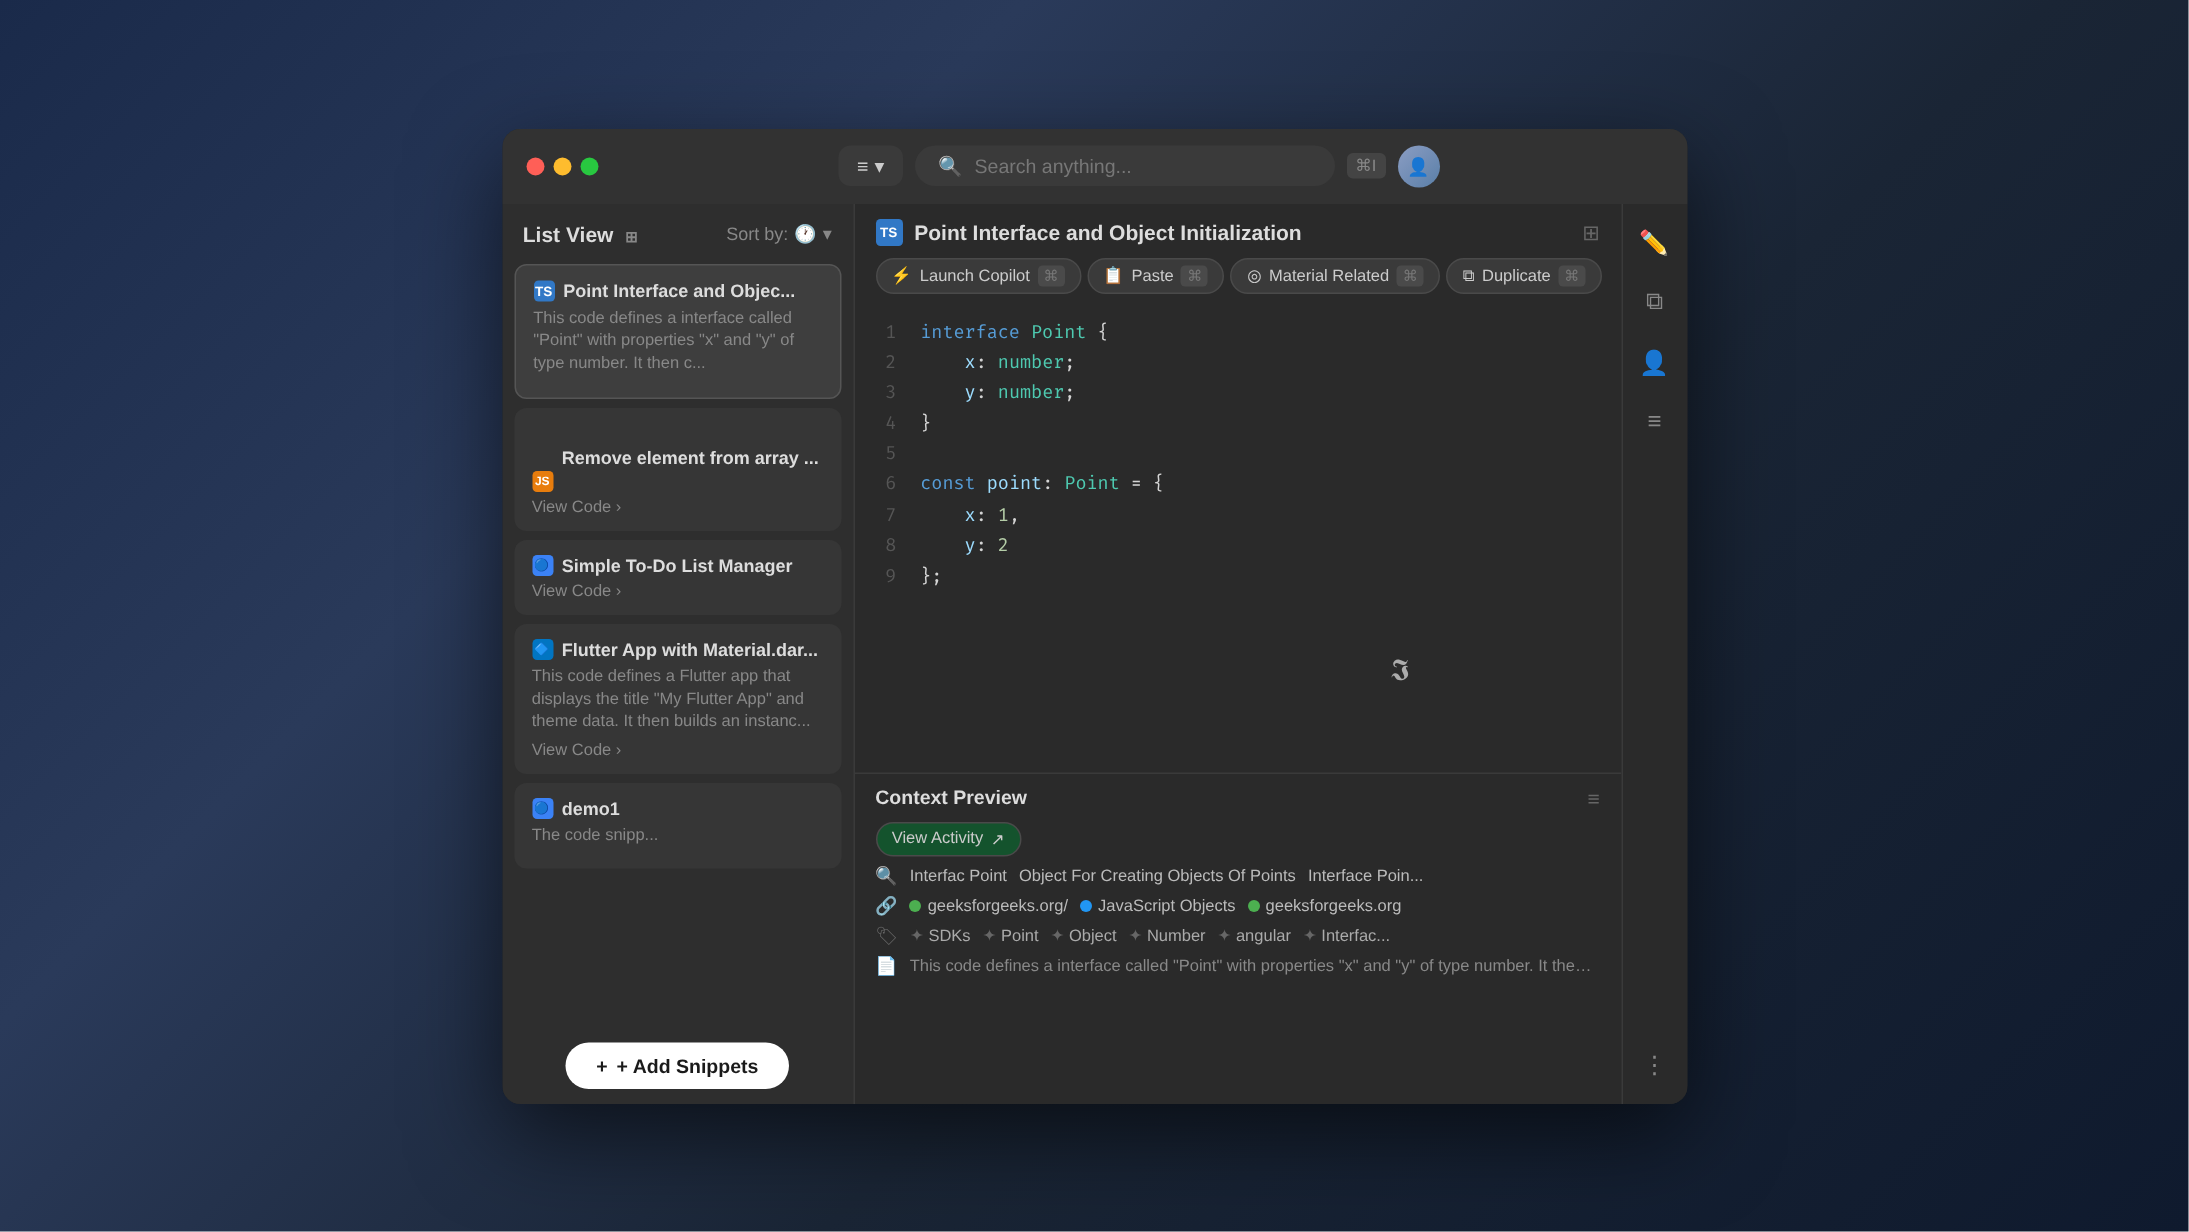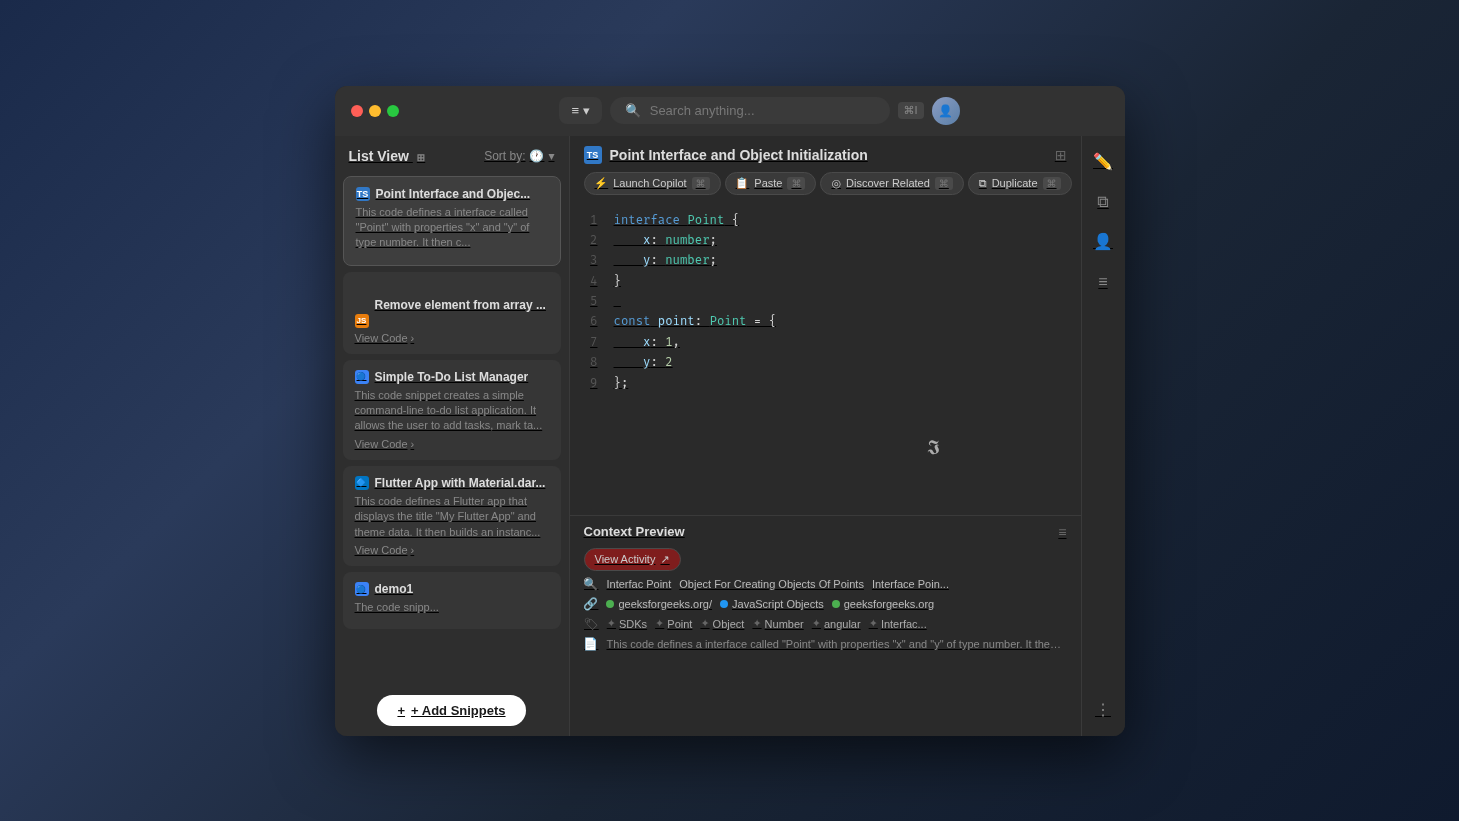"List View ⊞" .main-content { text-decoration: underline -> none }
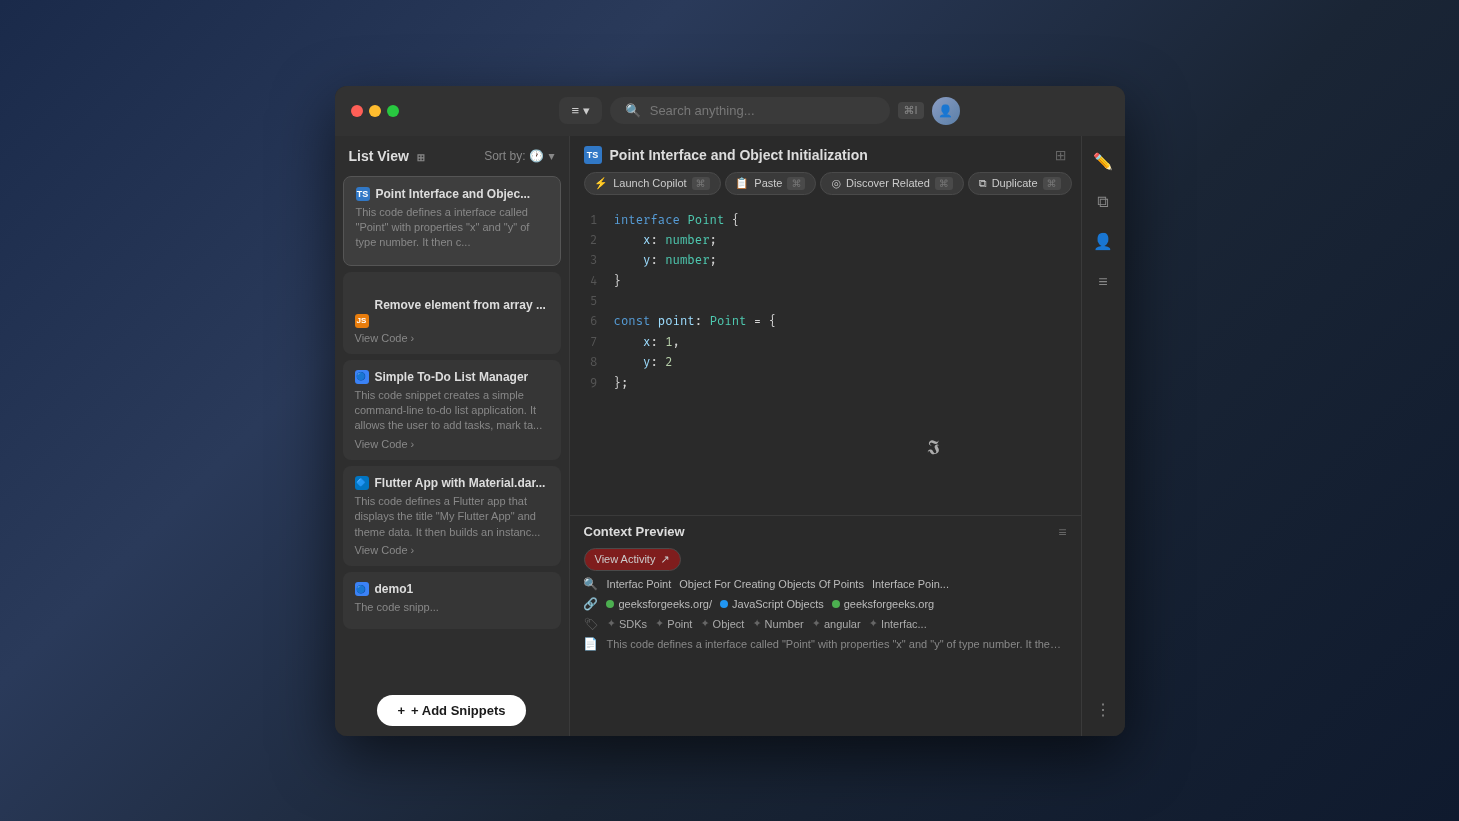"Discover Related" span { text: Discover -> Material }
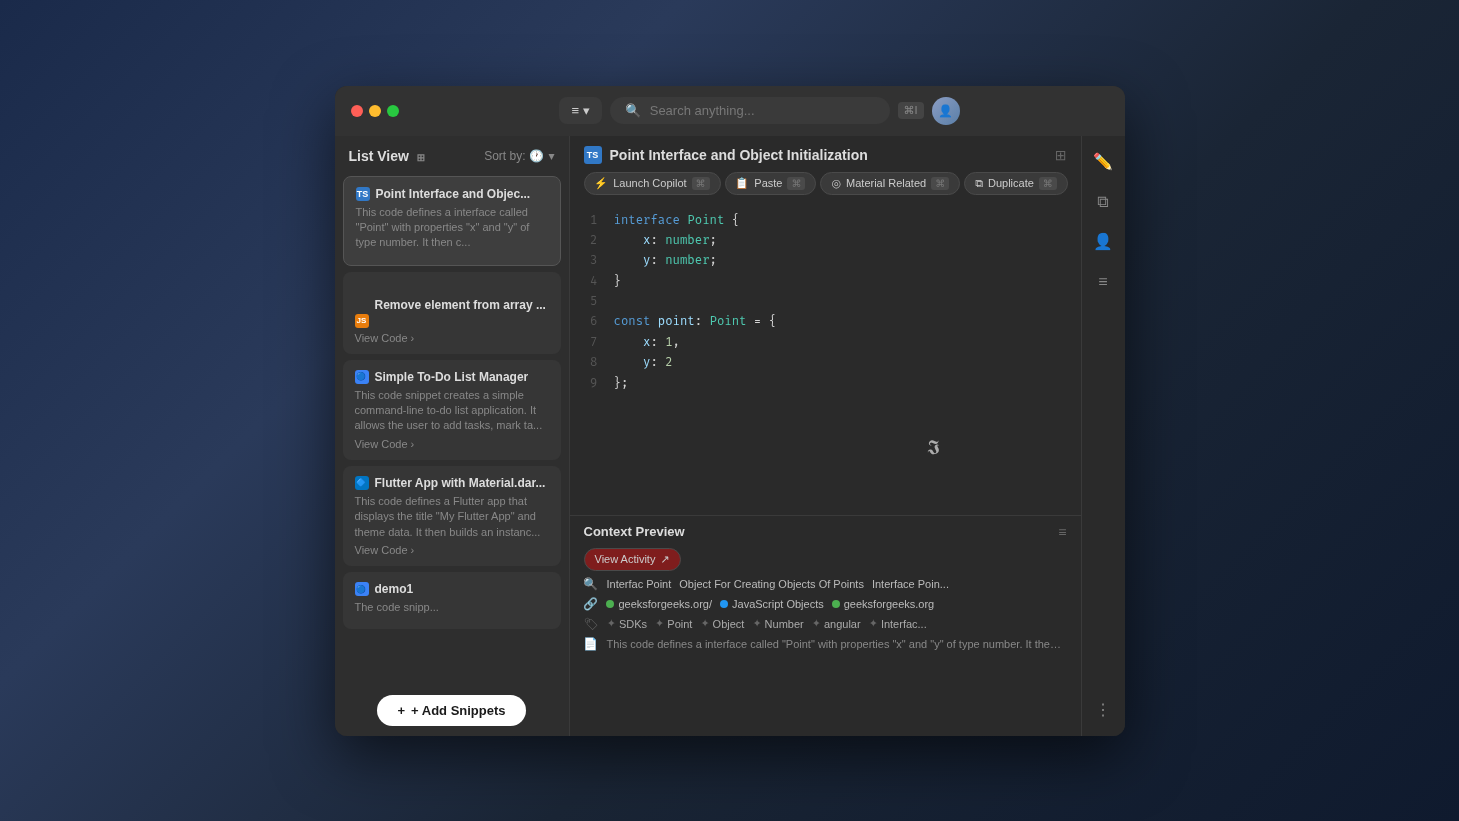"This code snippet creates a" div.sidebar-item-desc { html: <div>This code snippet creates a simple command-line to-do list application. It allows the user to add tasks, mark ta...</div> -> none }
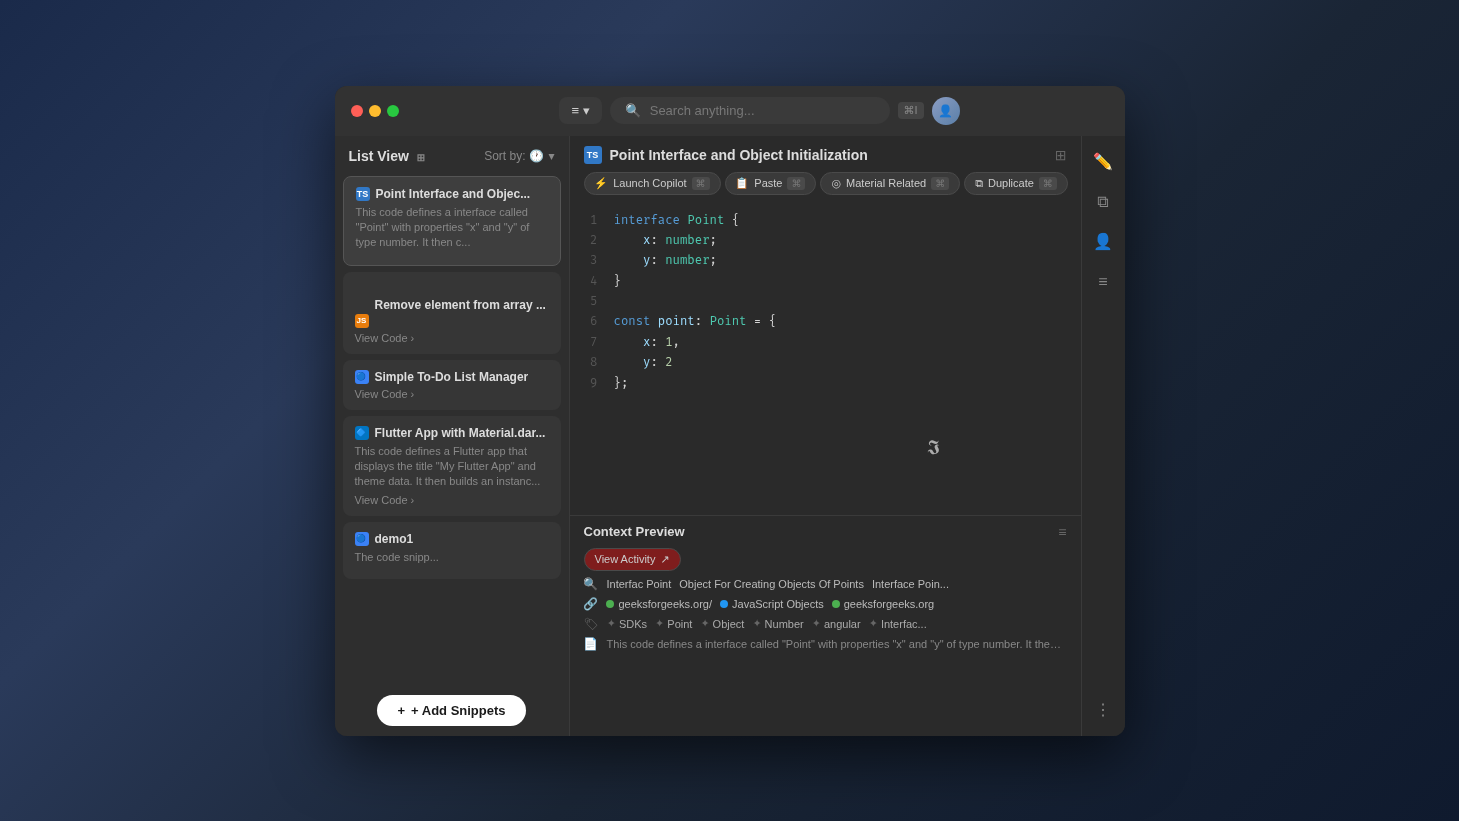"View Activity" .view-activity-btn { background: #7f1d1d -> #14532d }
